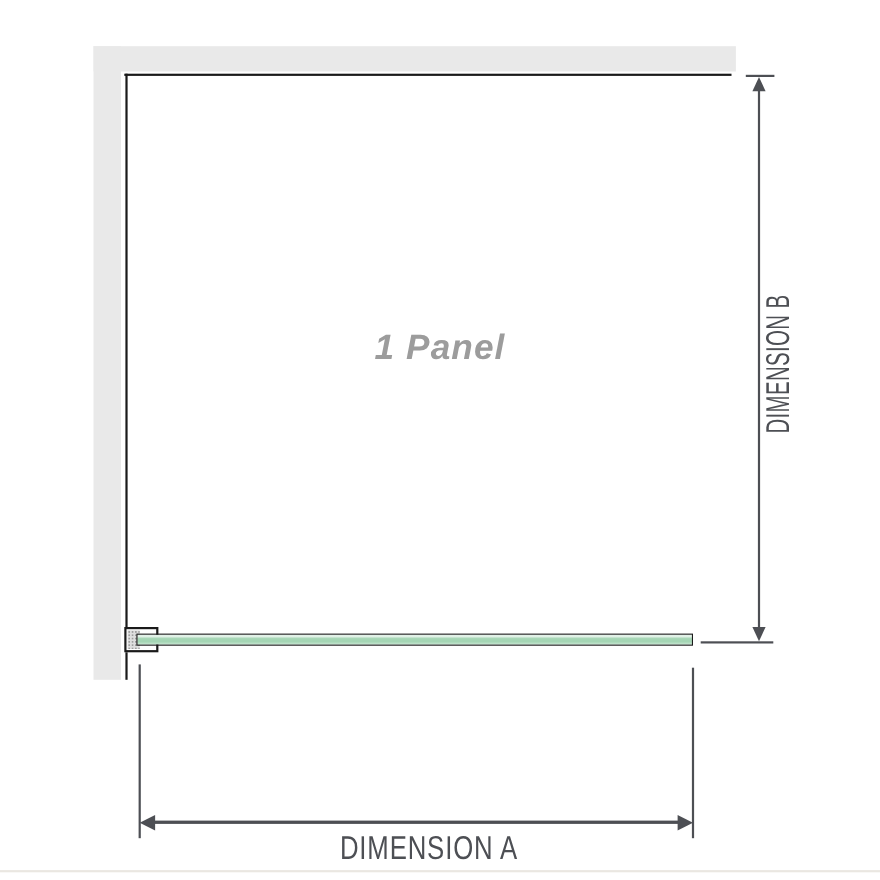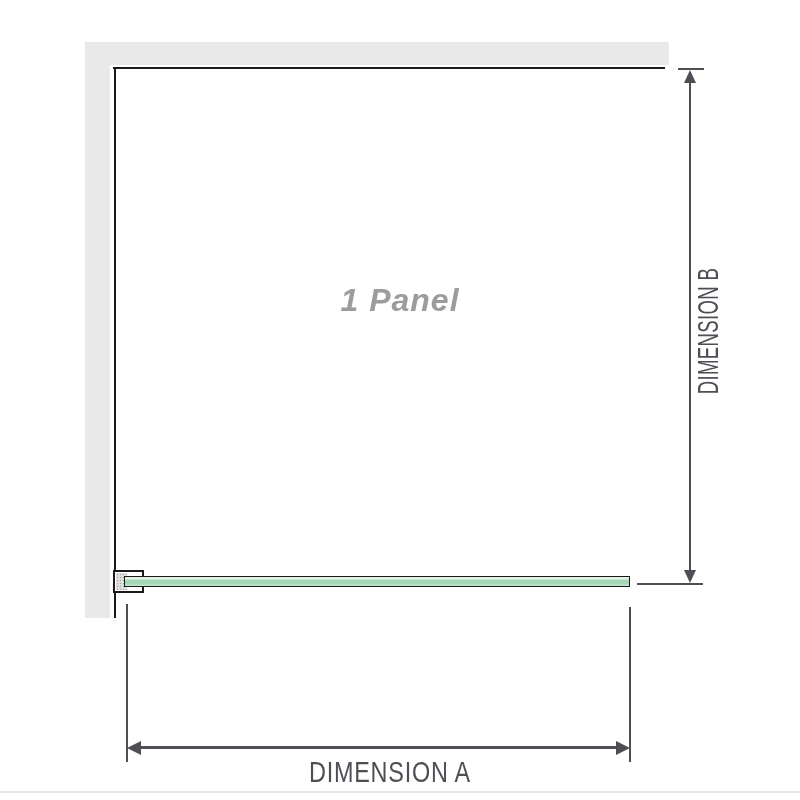"1 Panel" .panel-label { top: 300px -> 316px }
